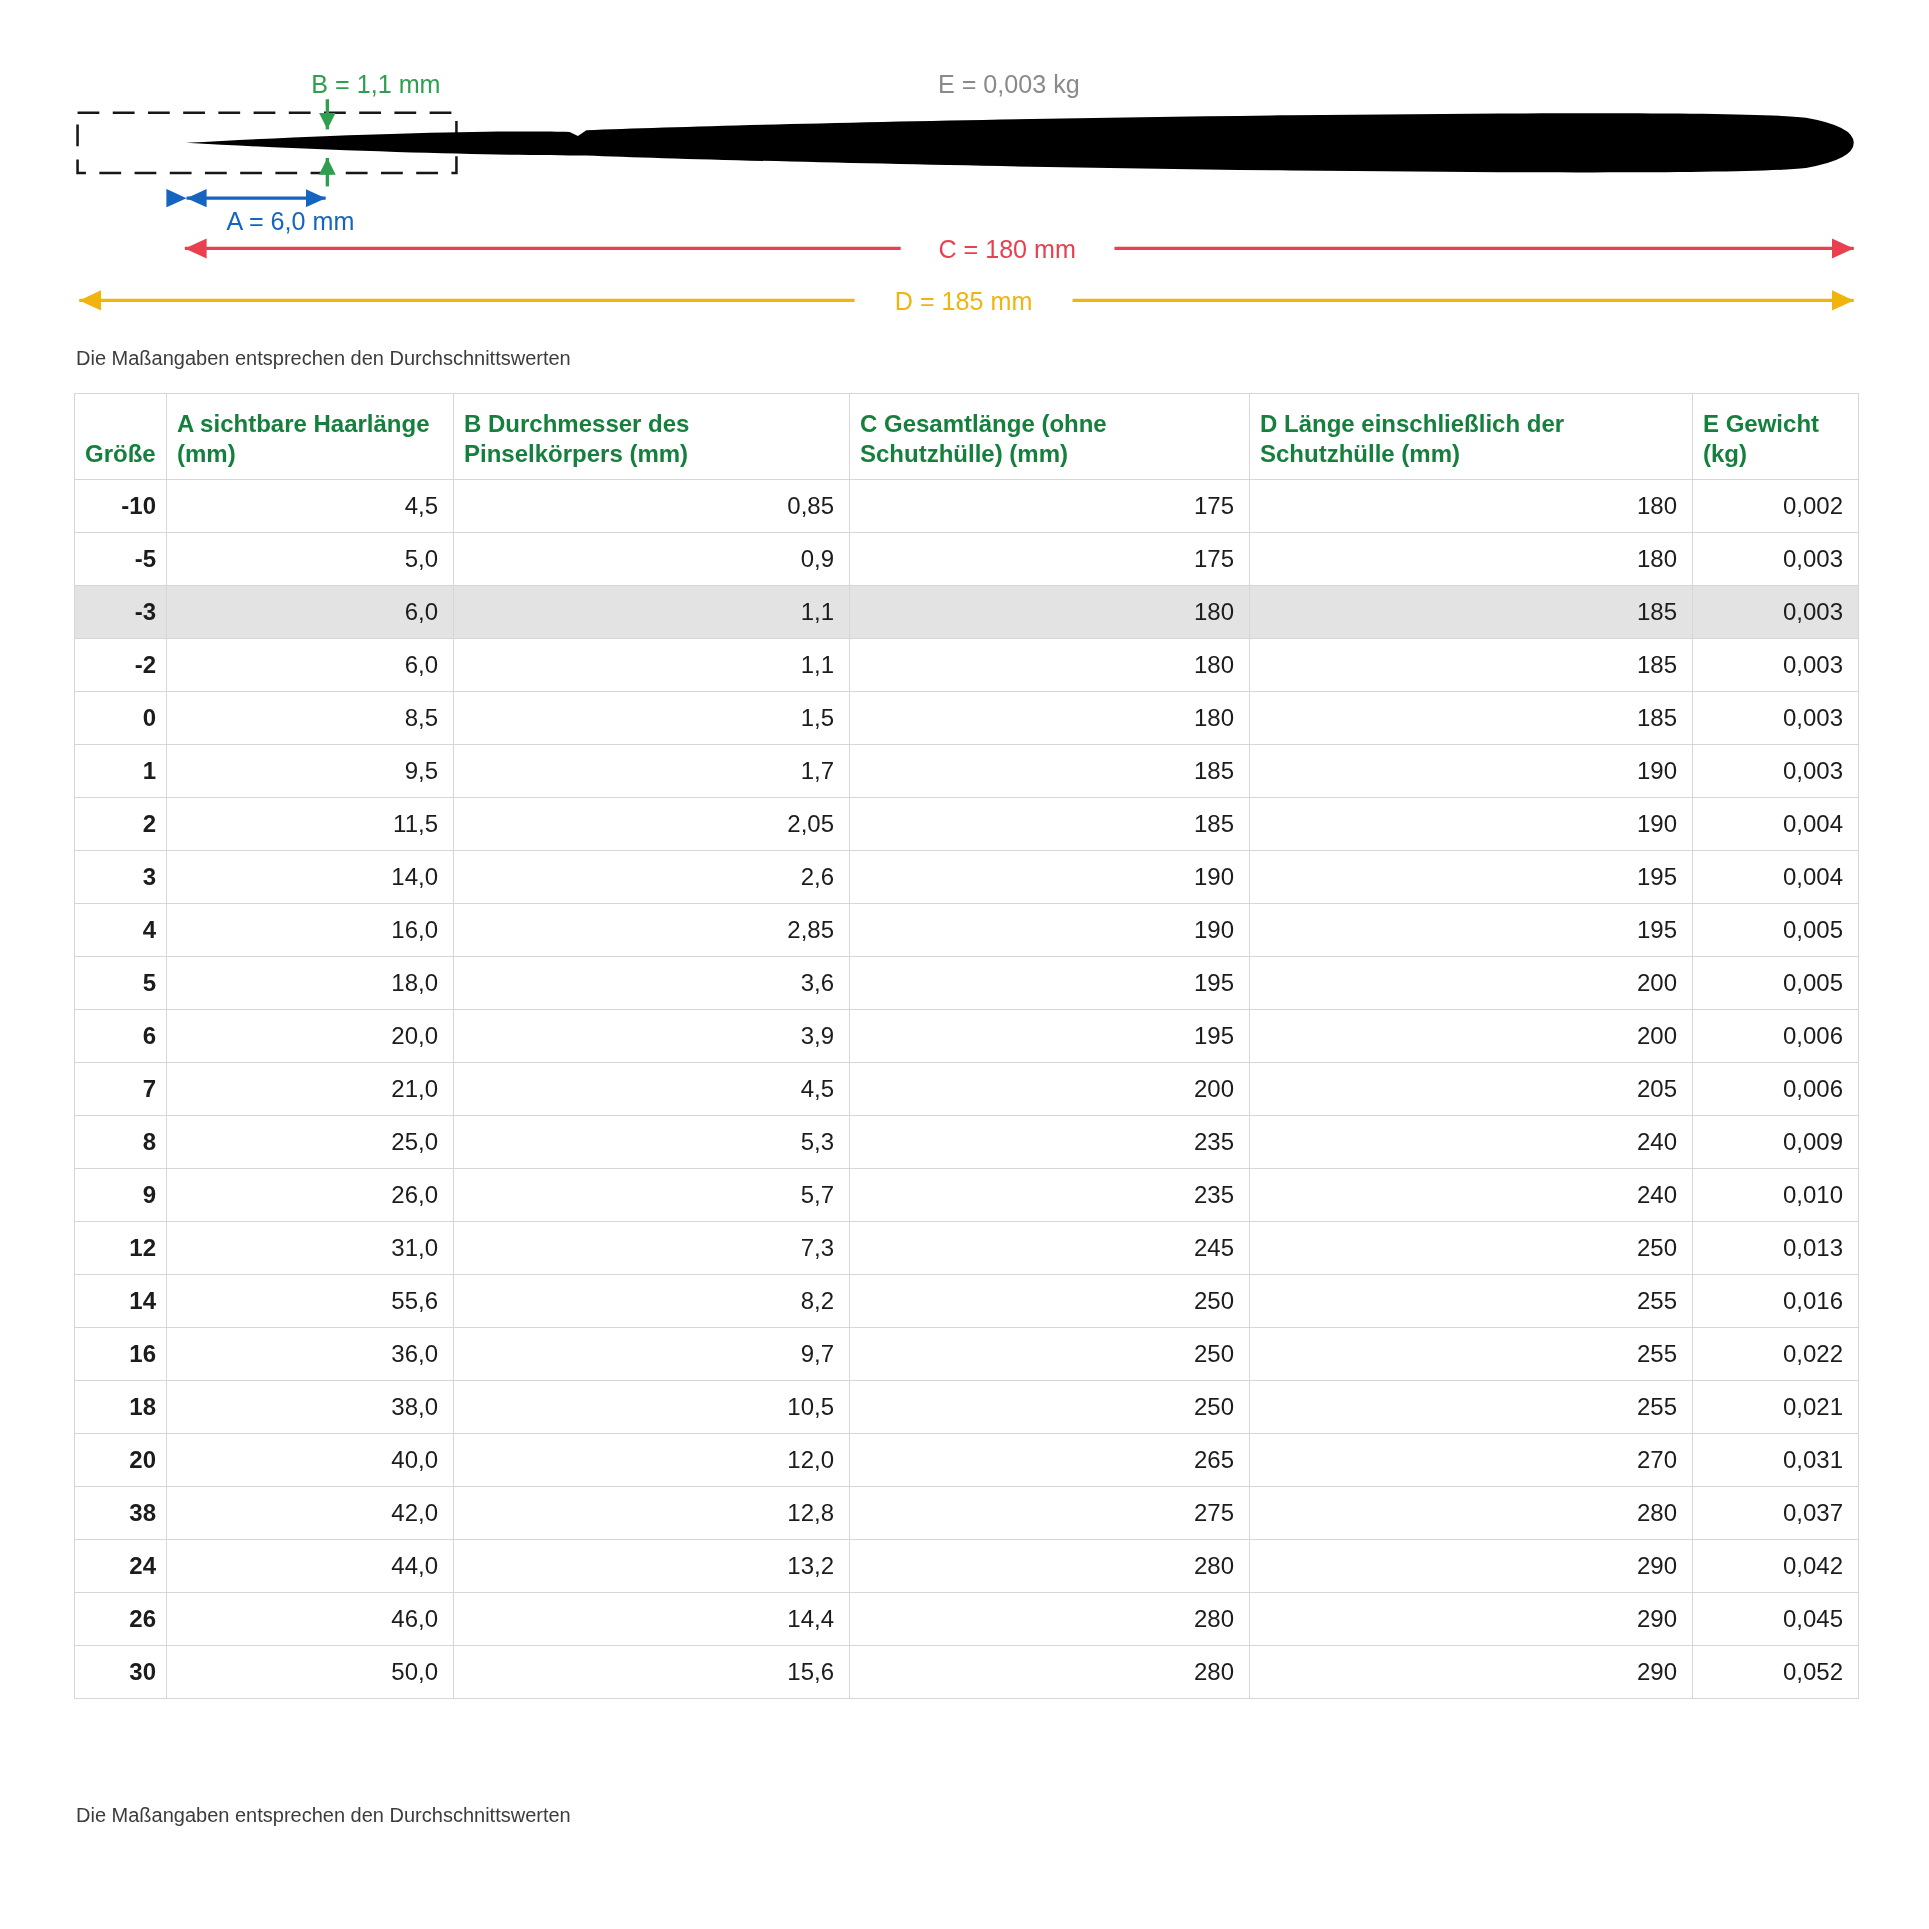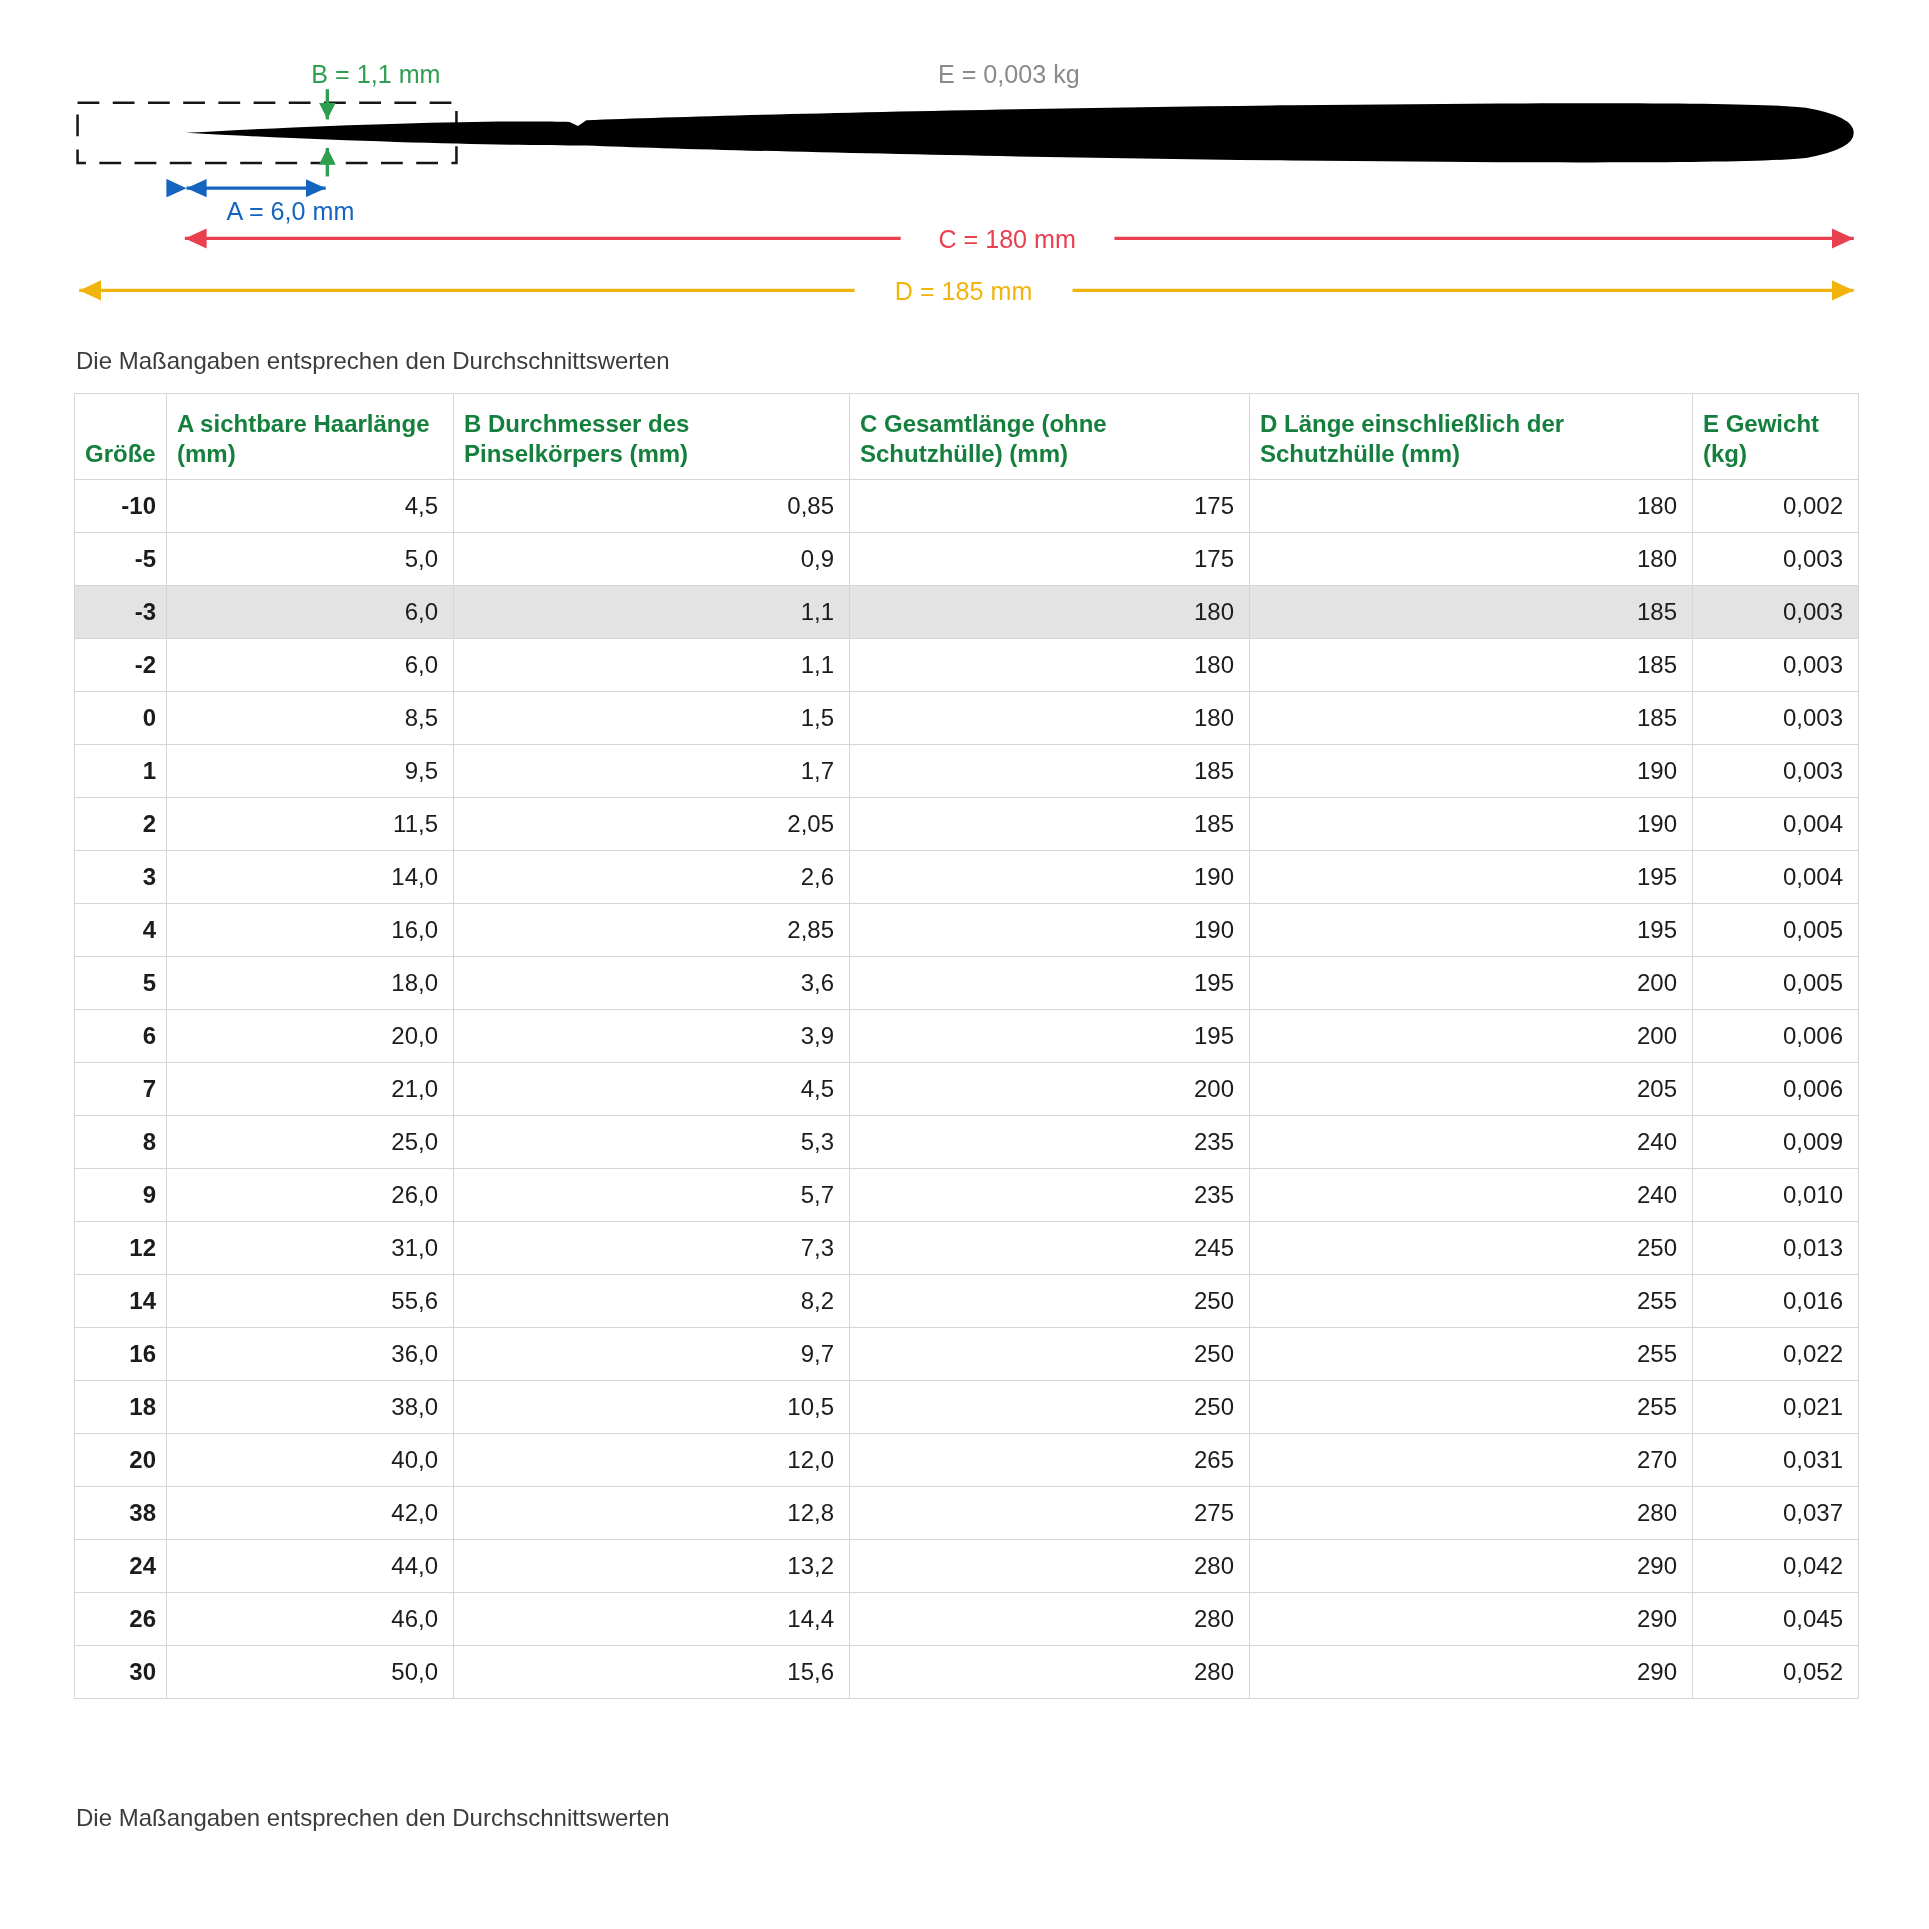"B = 1,1 mm" .diagram-wrap { top: 49px -> 59px }
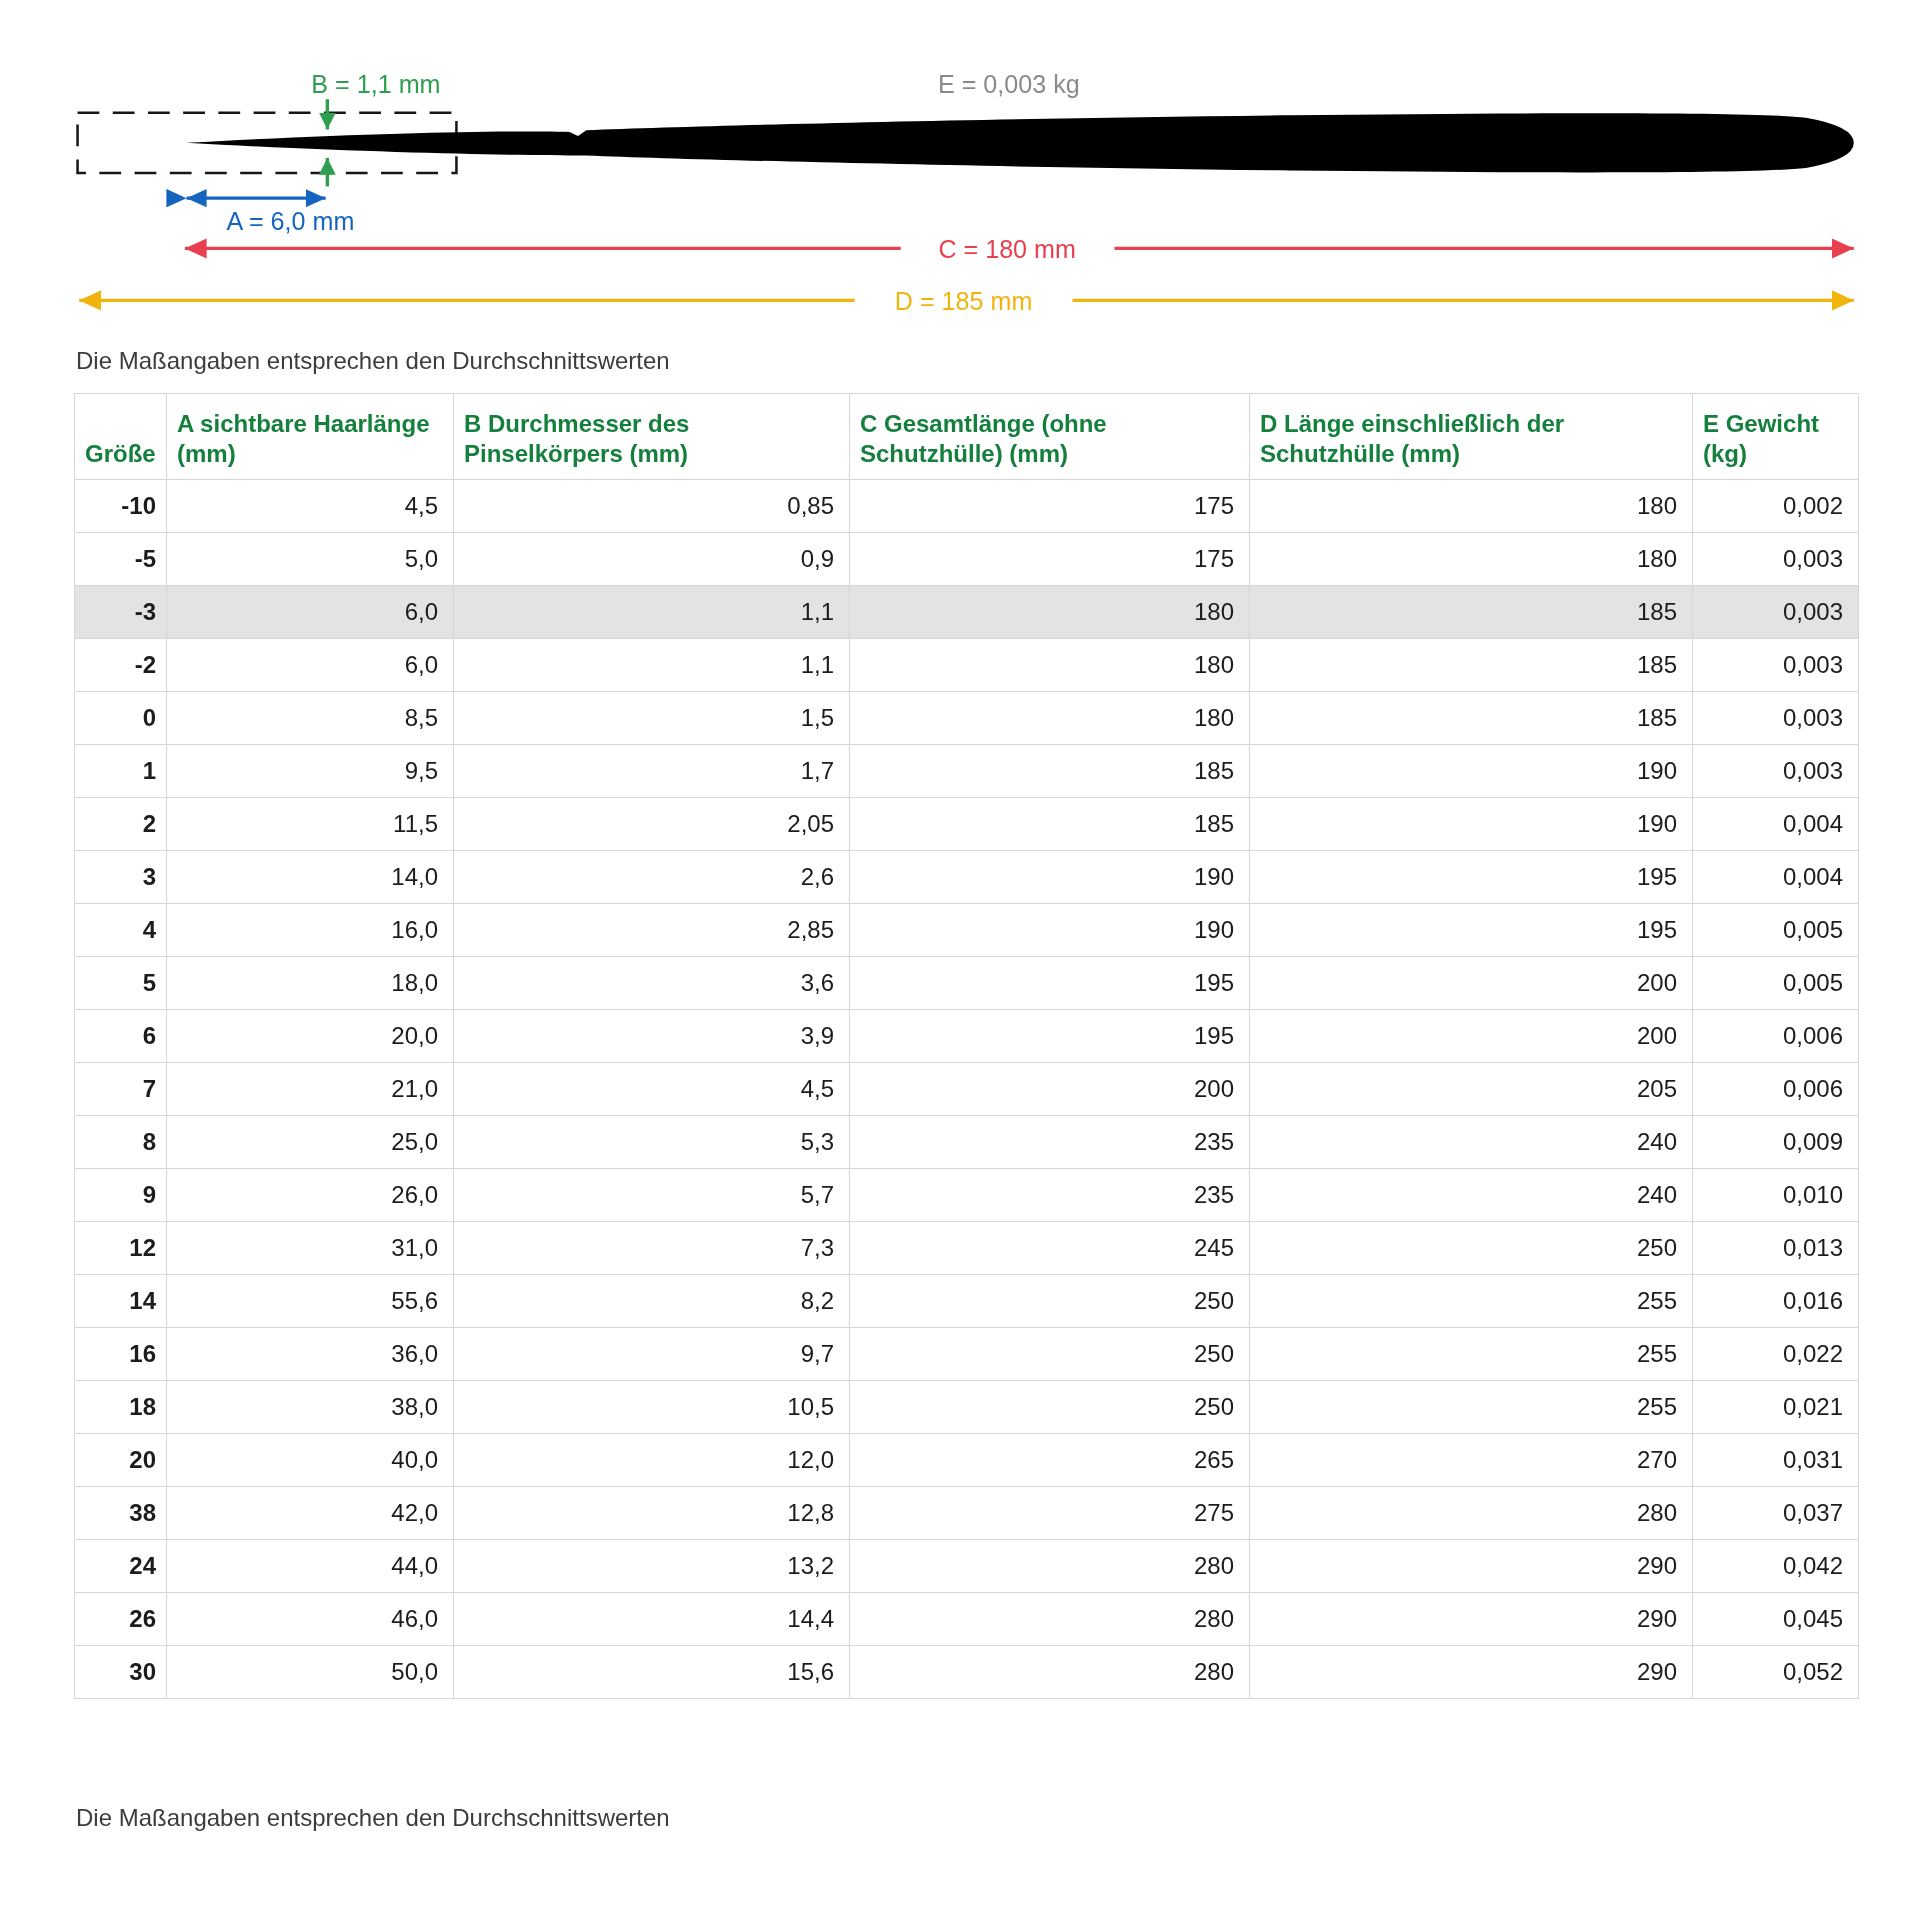"Die Maßangaben entsprechen den" .note { font-size: 24px -> 20px }
